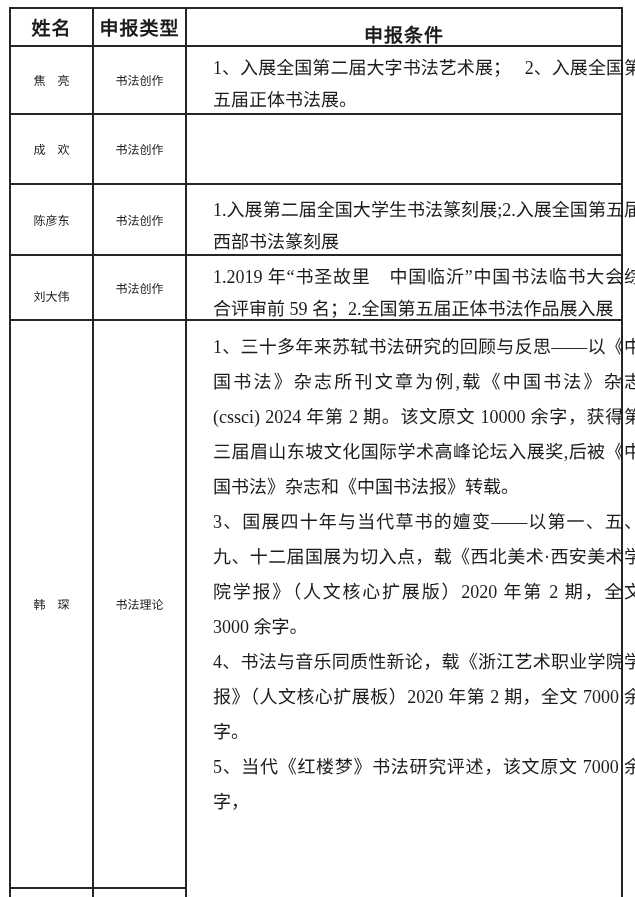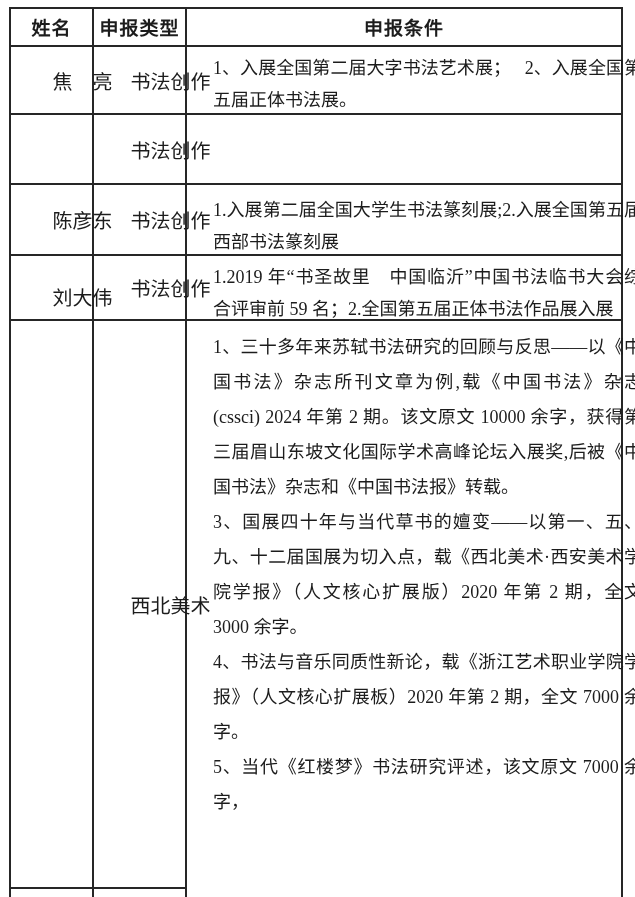"申报条件" div.cell { top: 0 -> 7px }
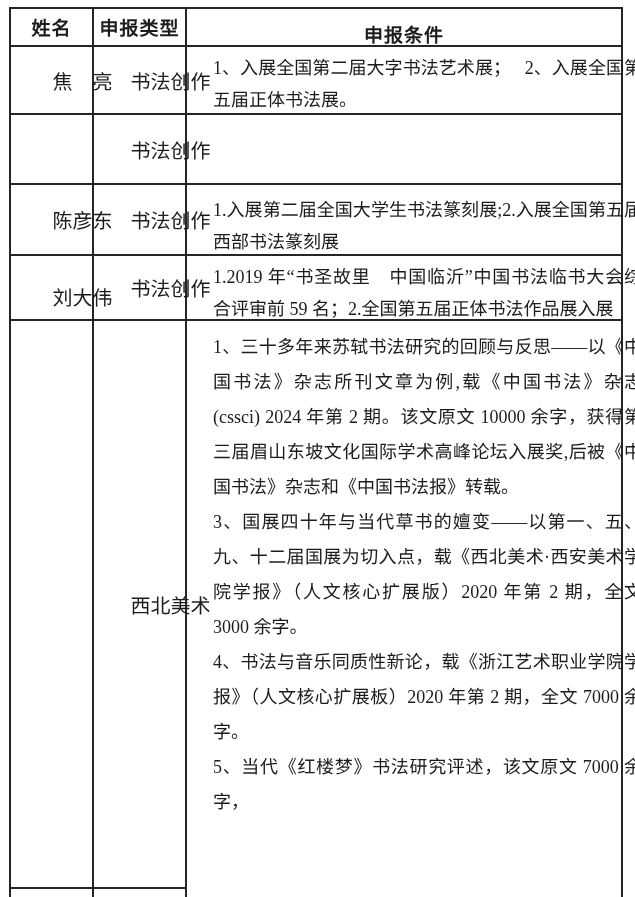"焦 亮" .name-cell, .type-cell { font-size: 20px -> 12px; margin-left: 31px -> none }
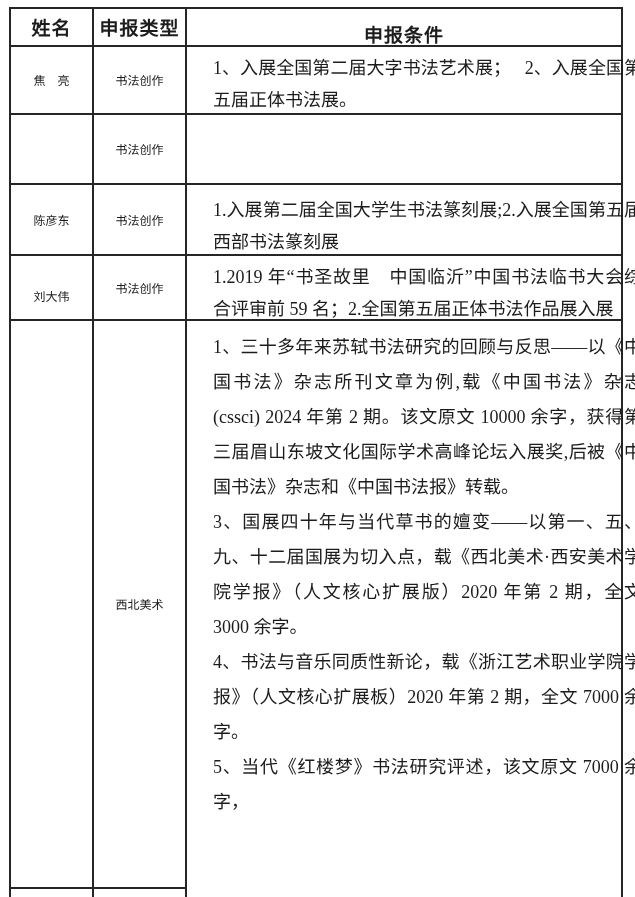"成 欢" div.cell { html: none -> <div>成 欢</div> }
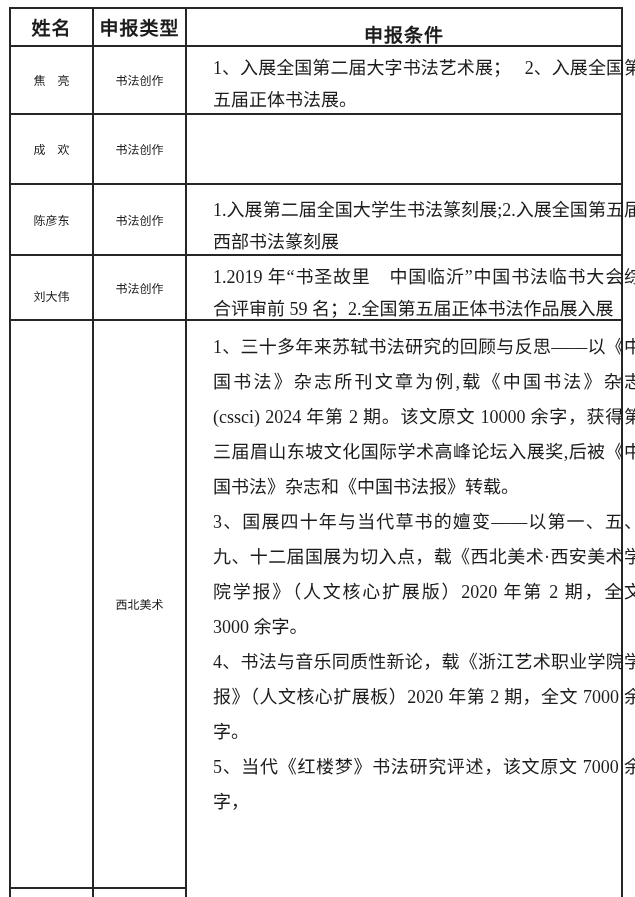"韩 琛" div.cell { html: none -> <div>韩 琛</div> }
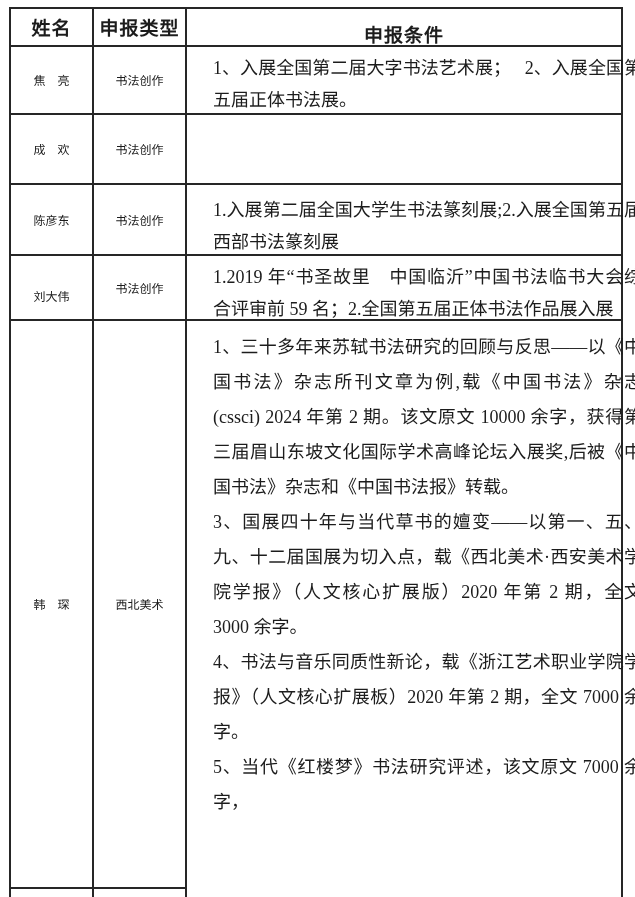"西北美术" div.cell { text: 西北美术 -> 书法理论 }
